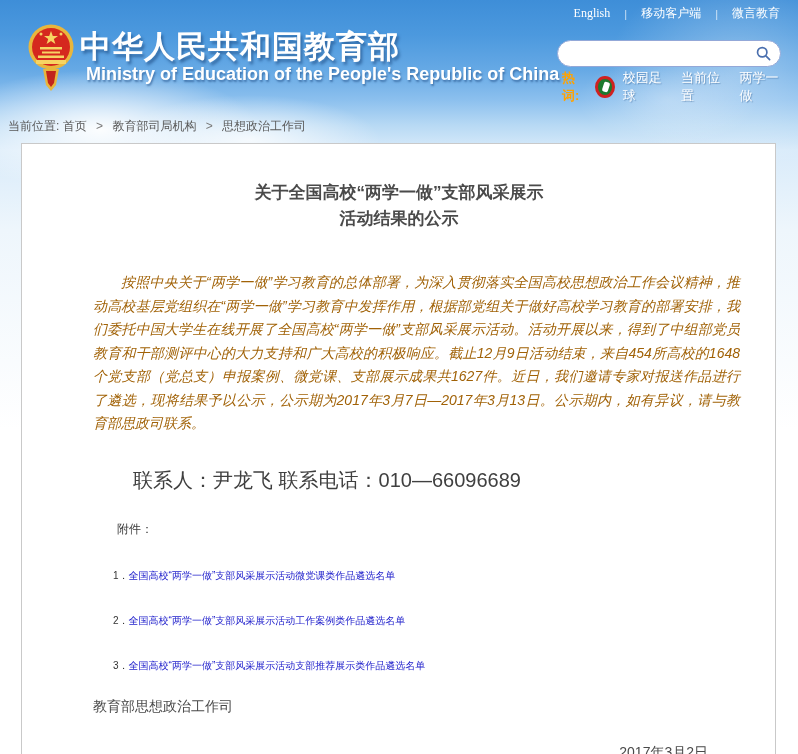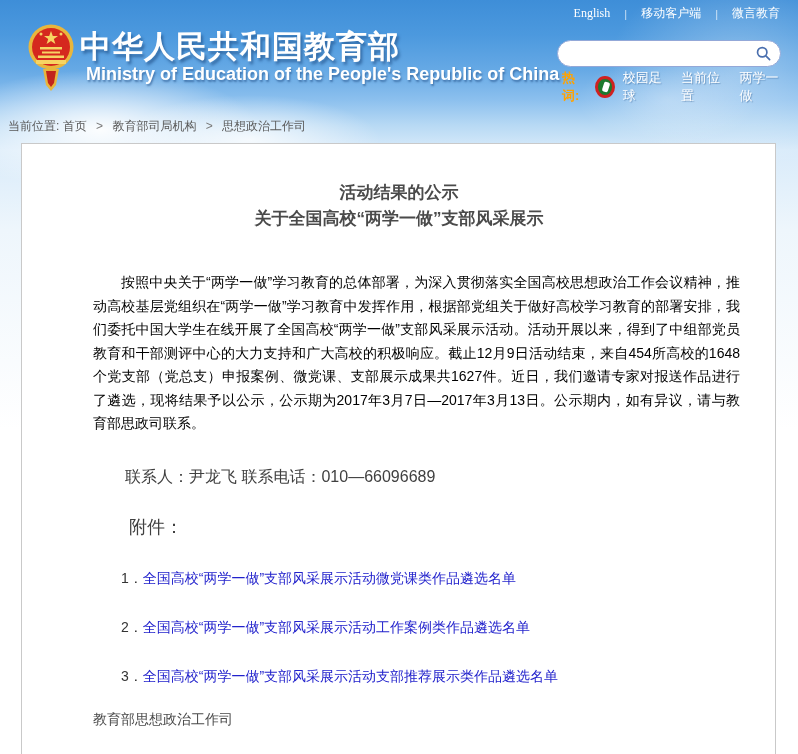"活动结果的公示" div { order: before "关于全国高校“两学一做”支部风采展示" -> after "关于全国高校“两学一做”支部风采展示" }
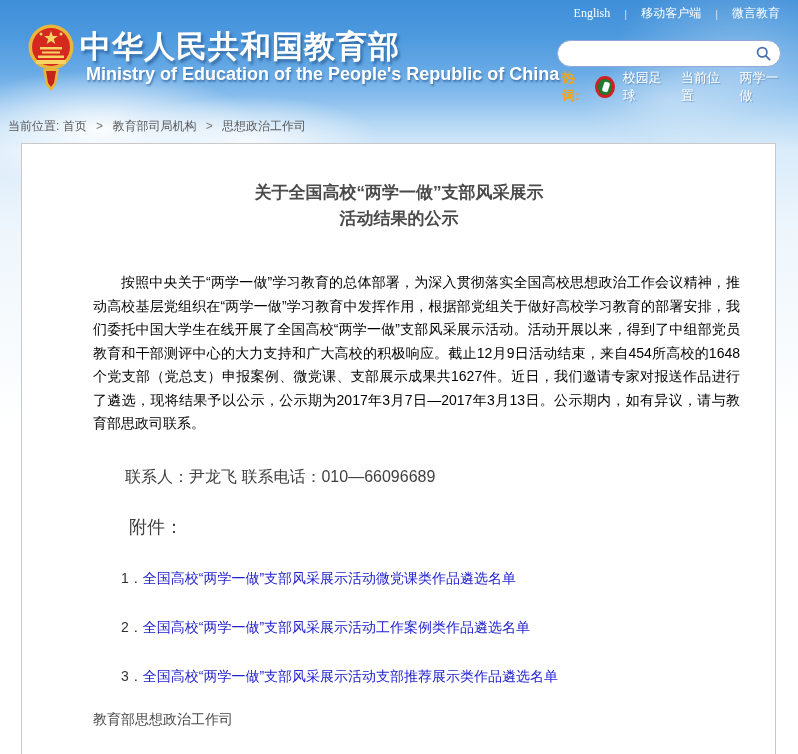"按照中央关于“两学一做”学习教育的总体部署，为深入贯彻落实全国高校思想政治工作会" .doc-body { color: #000000 -> #a16207; font-style: none -> italic }
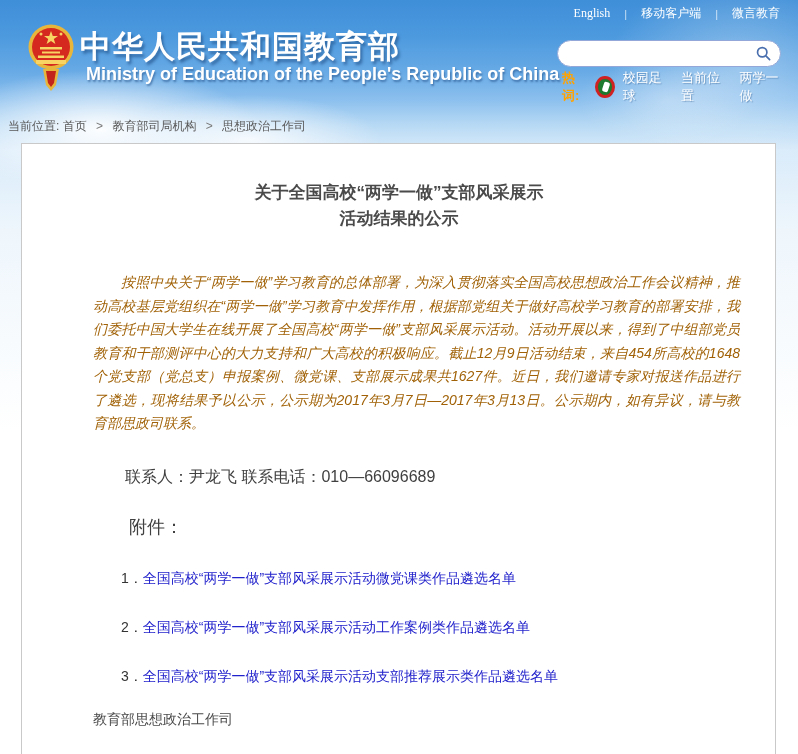"联系人：尹龙飞 联系电话：010—66096689" .contact-line { font-size: 16px -> 20px }
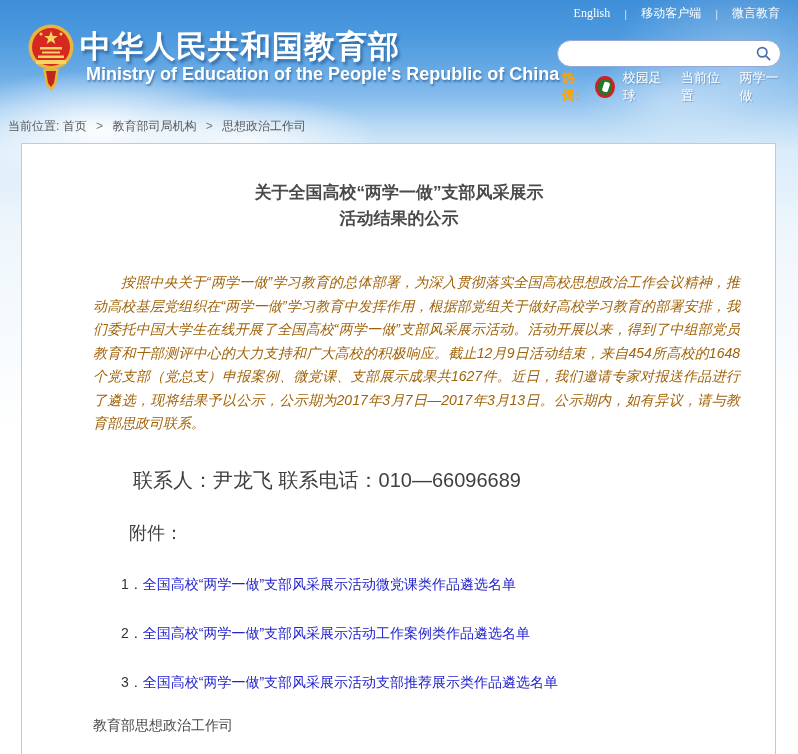"附件：" .attach-label { font-size: 18px -> 12px }
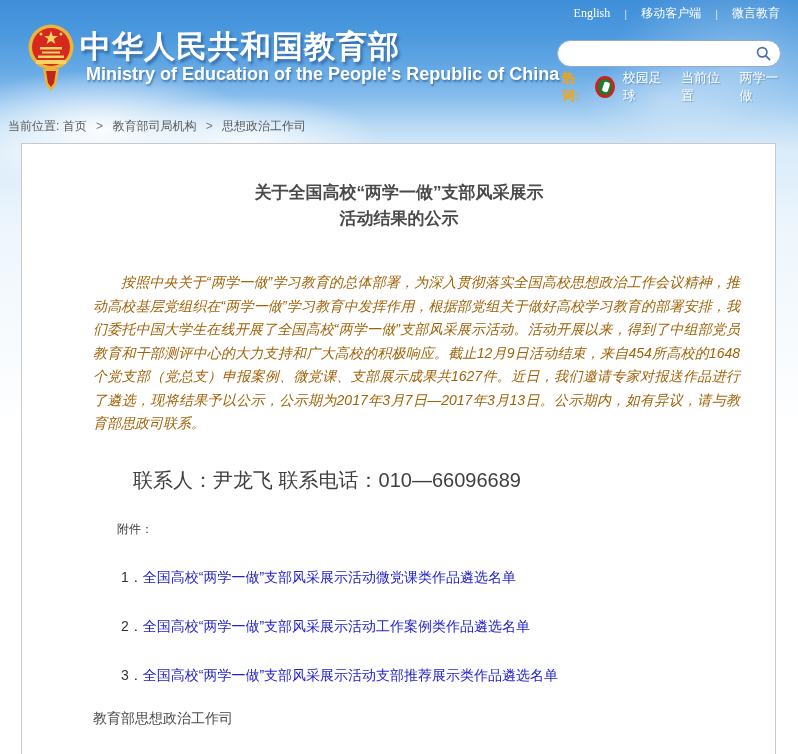"1．全国高校“两学一做”支部风采展示活动微党课类作品遴选名单" .attach-row { font-size: 14px -> 10px }
